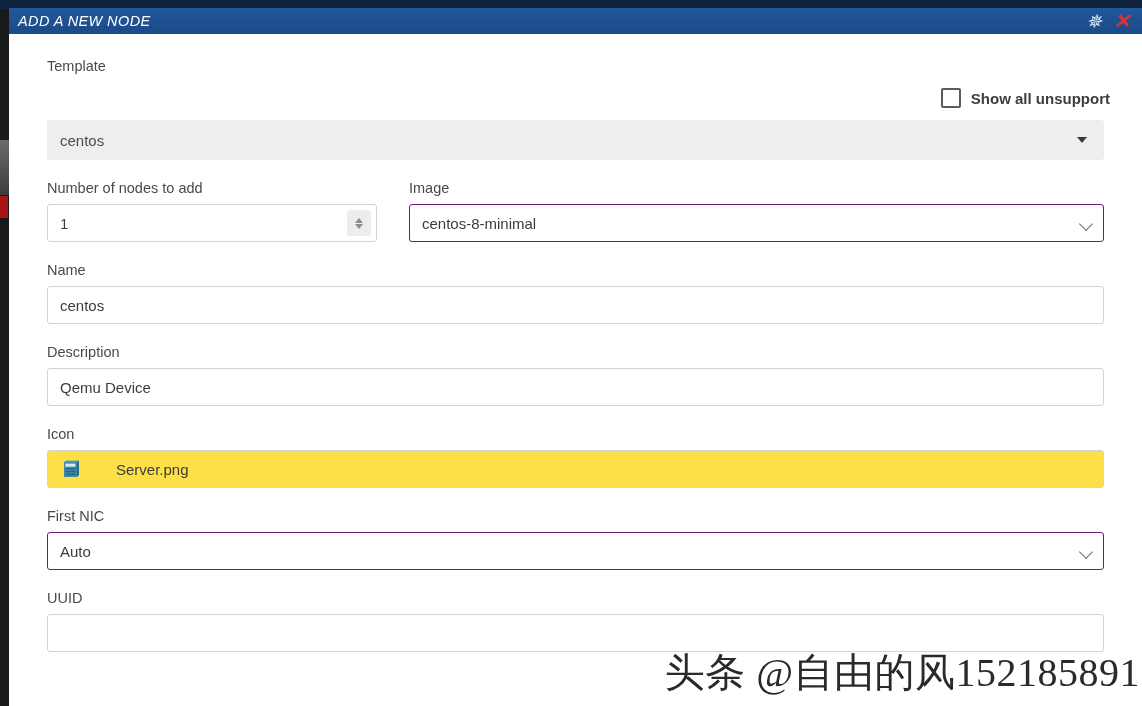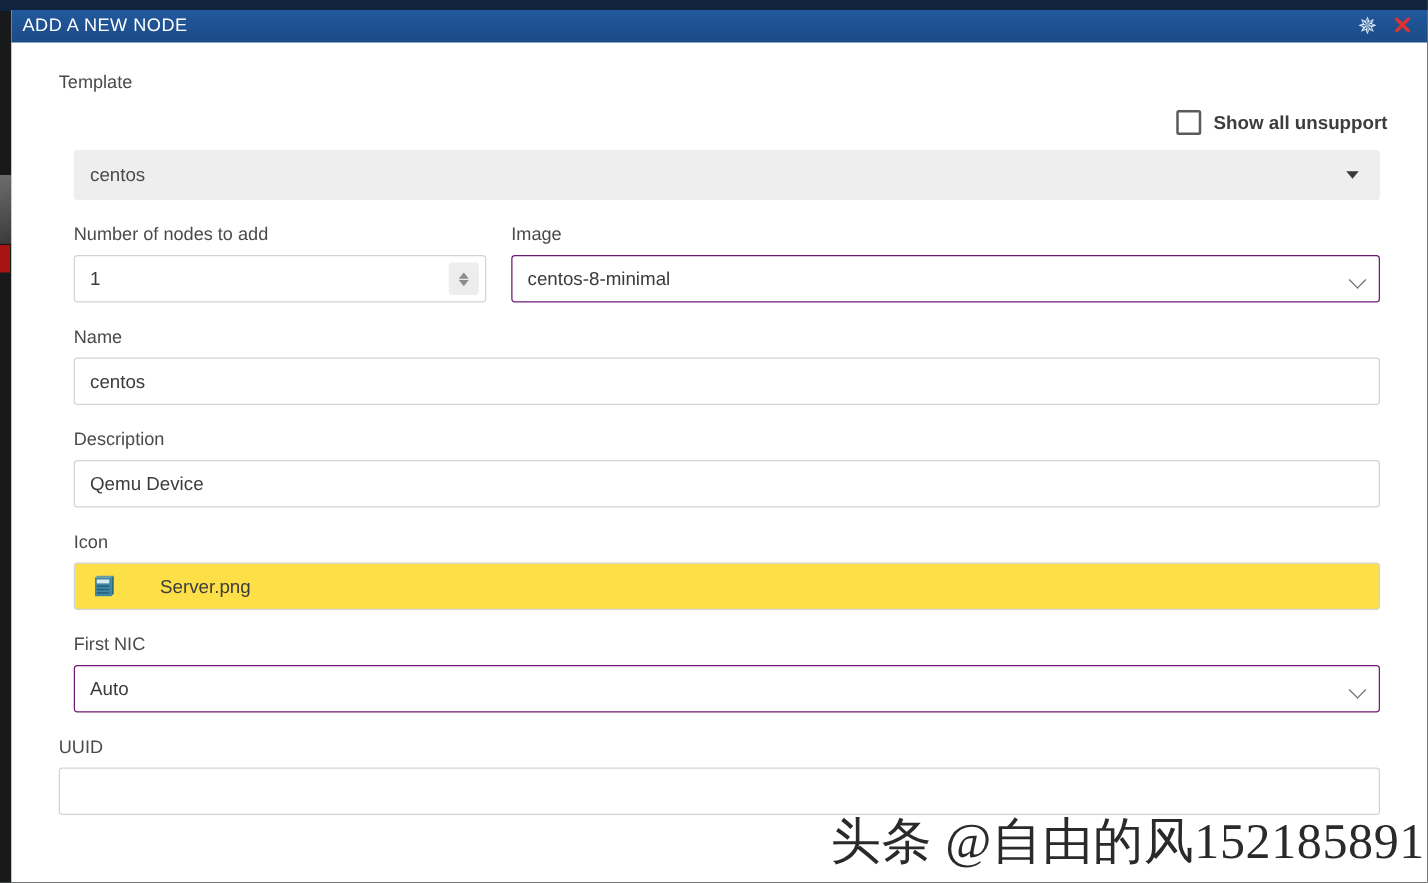"ADD A NEW NODE" #title-bar { font-style: none -> italic }
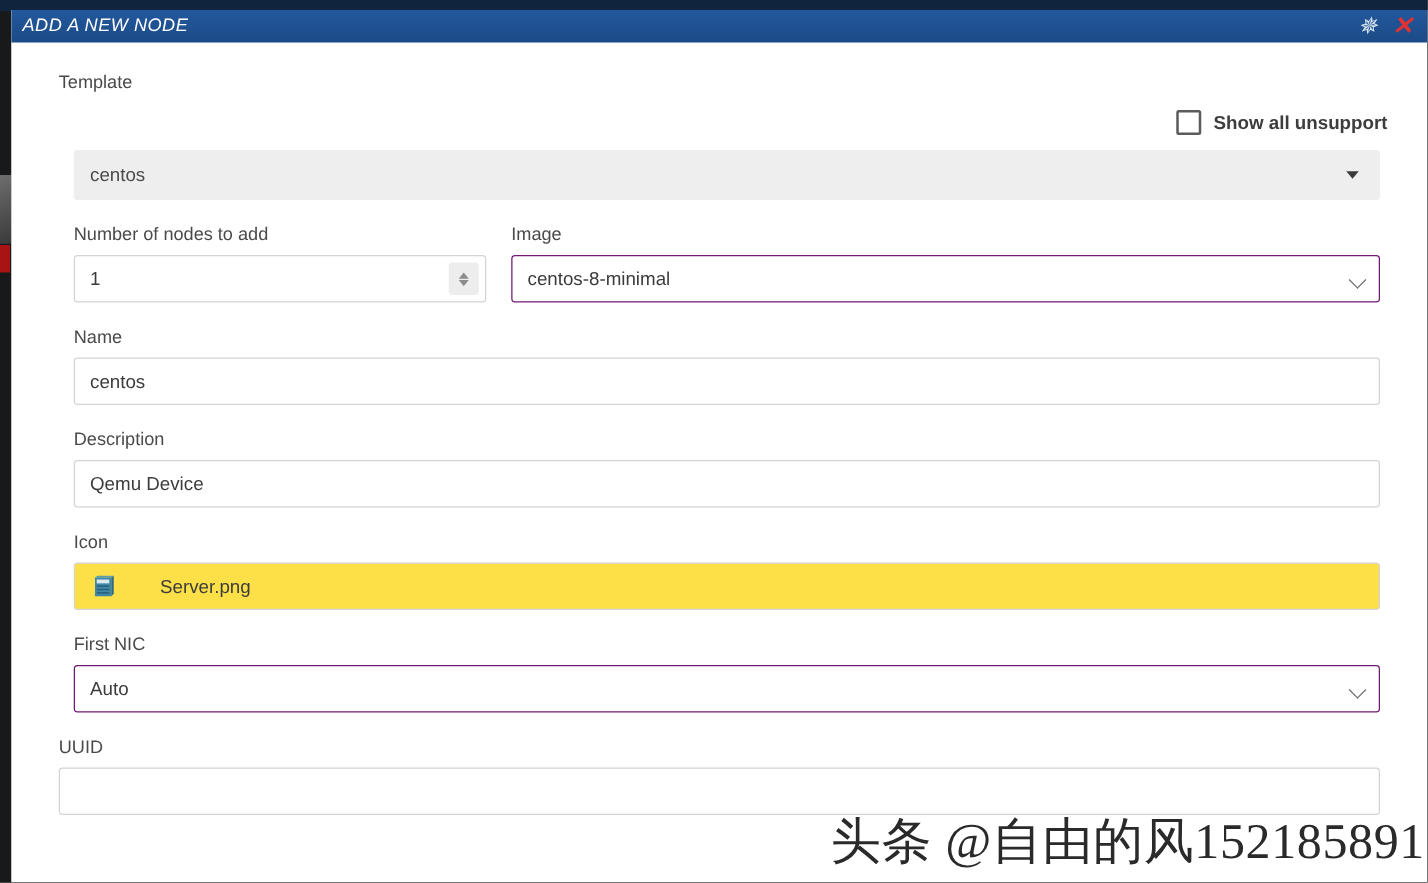"centos" .block { margin-left: 12px -> none }
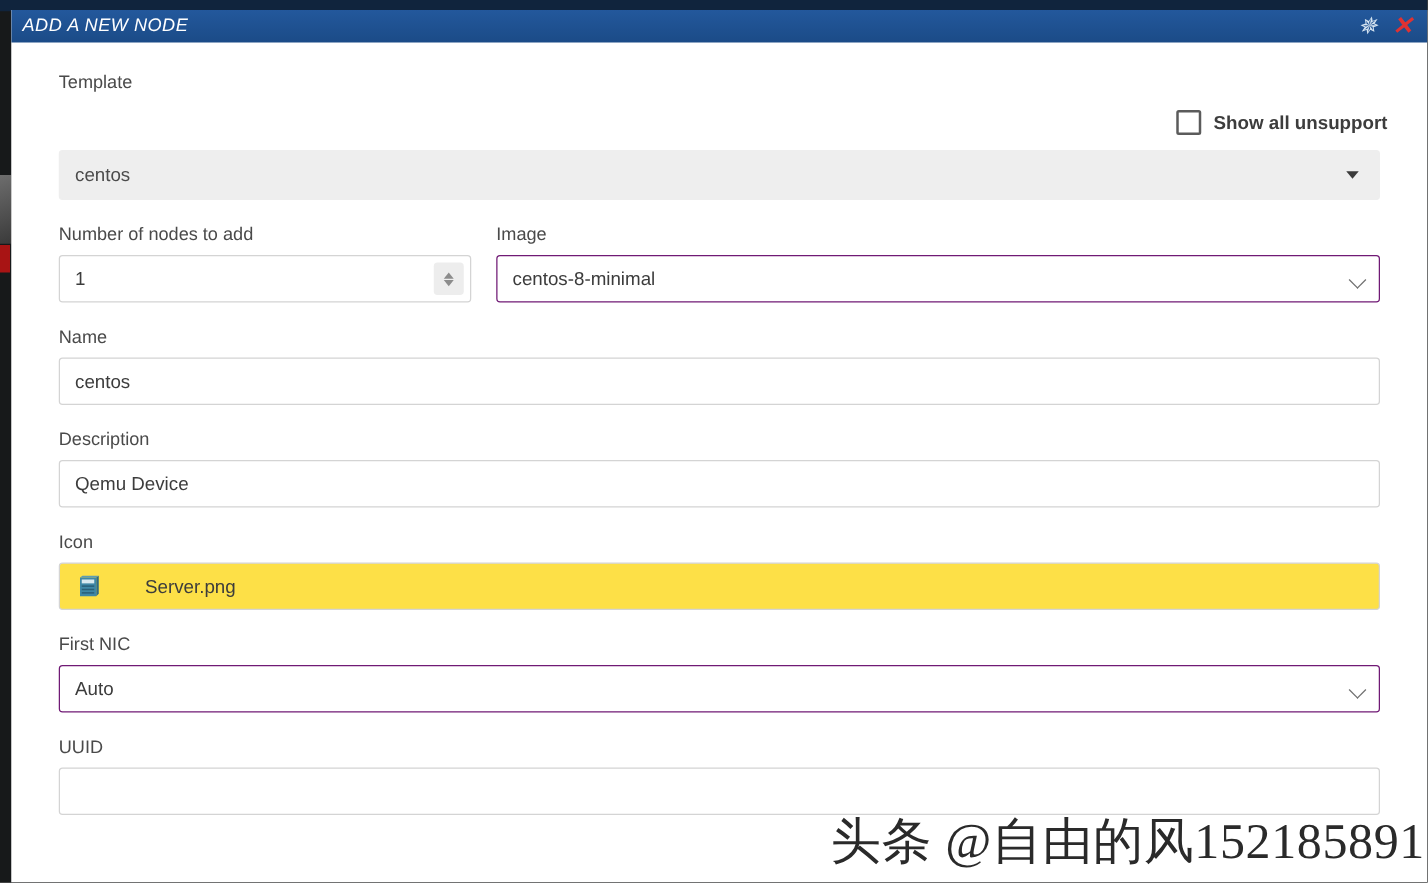"Number of nodes to add" .row2 { gap: 20px -> 32px }
